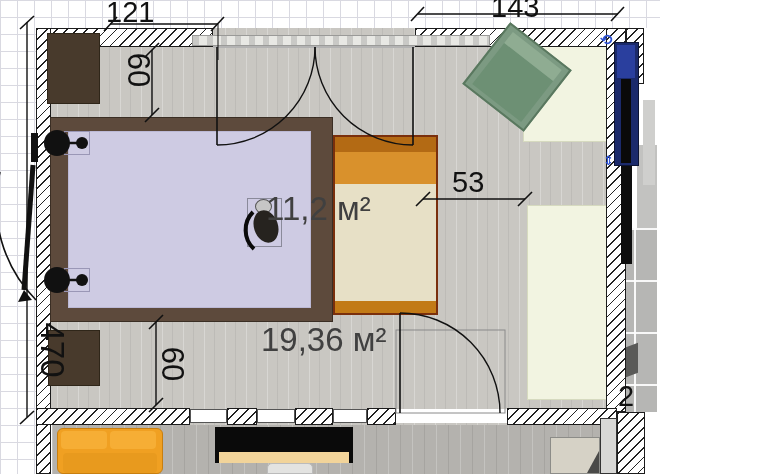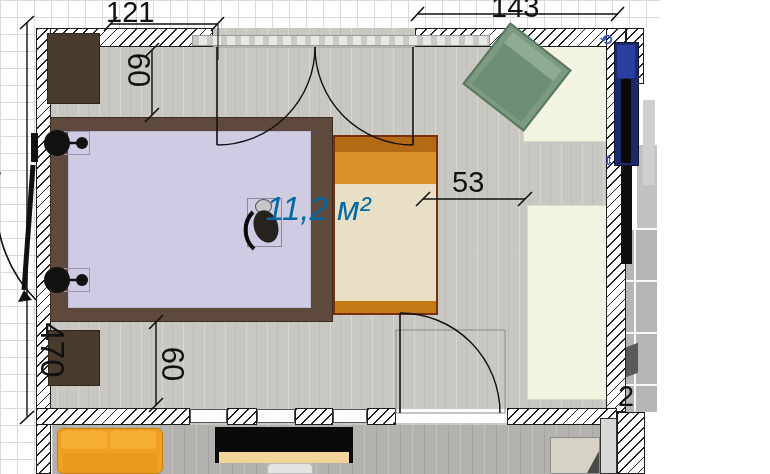"11,2 м²" .area-label { color: #0369a1 -> #404040; font-style: italic -> none }
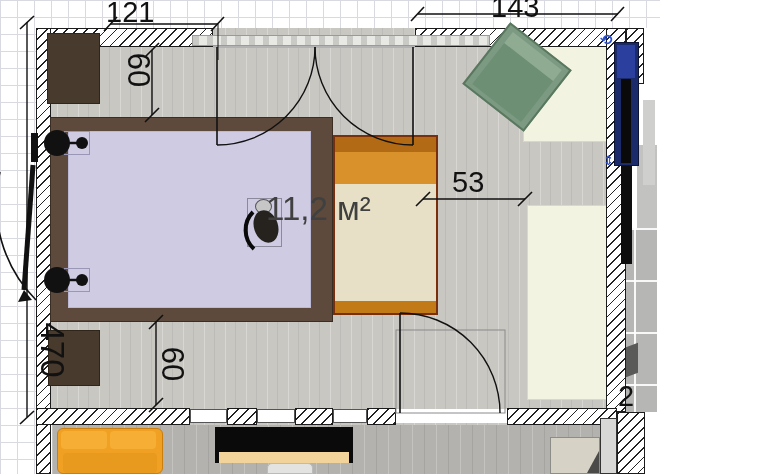"19,36 м²" div.abs { html: none -> <div>19,36 м²</div> }
